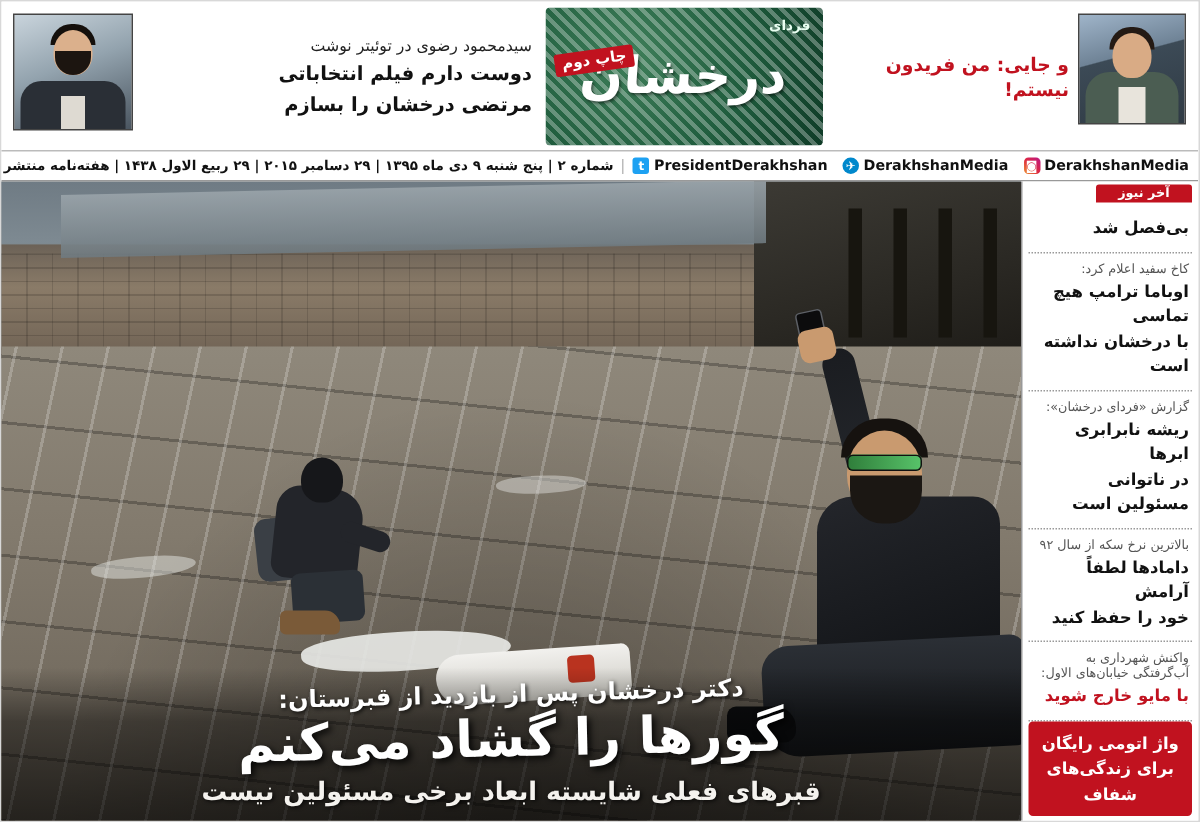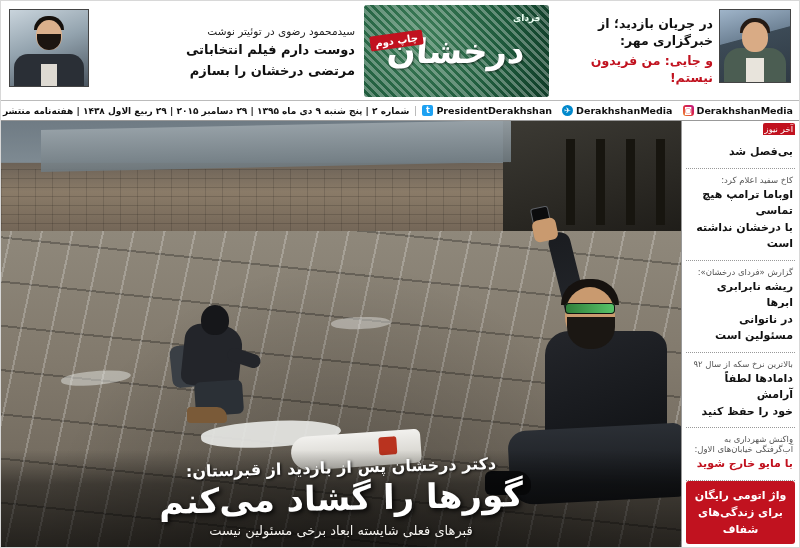"در جریان بازدید؛ از خبرگزاری" div.ln { html: <div>در جریان بازدید؛ از خبرگزاری مهر:</div> -> none }
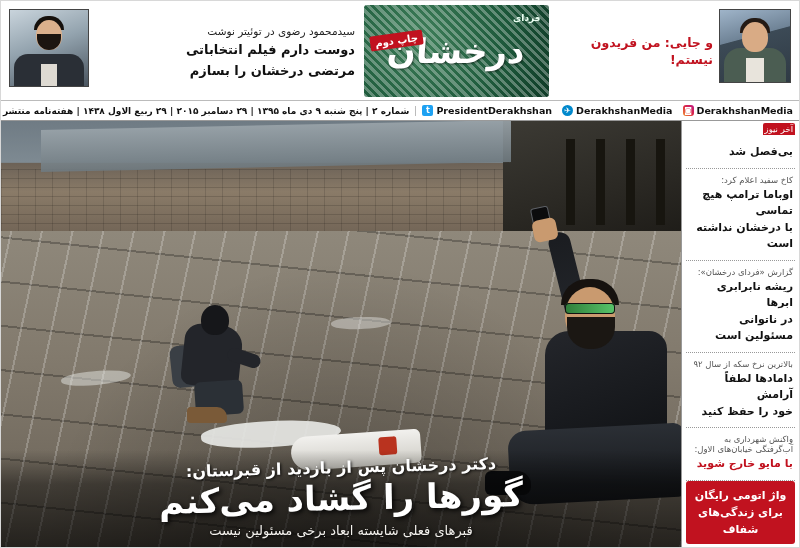"آخر نیوز" .sb-tab { font-weight: normal -> bold; padding: 1px 2px -> 1px 15px }
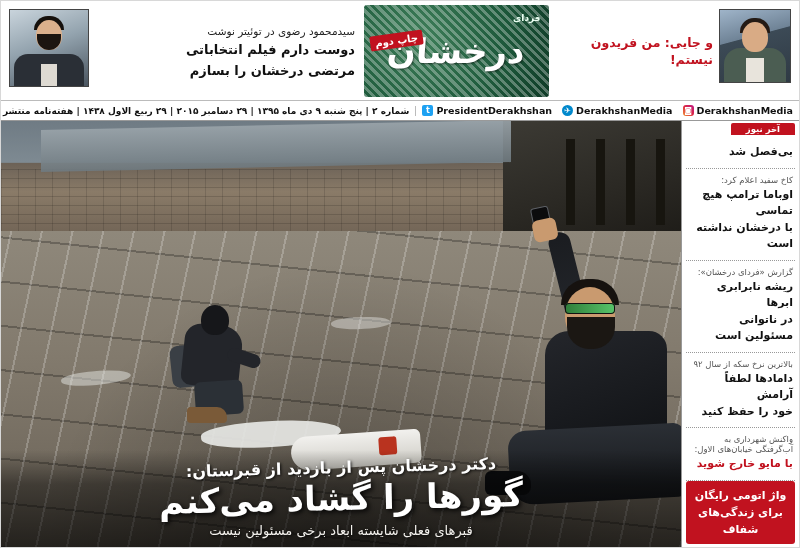"قبرهای فعلی شایسته ابعاد برخی" .subhead-main { font-size: 13px -> 17px; font-weight: normal -> bold }
